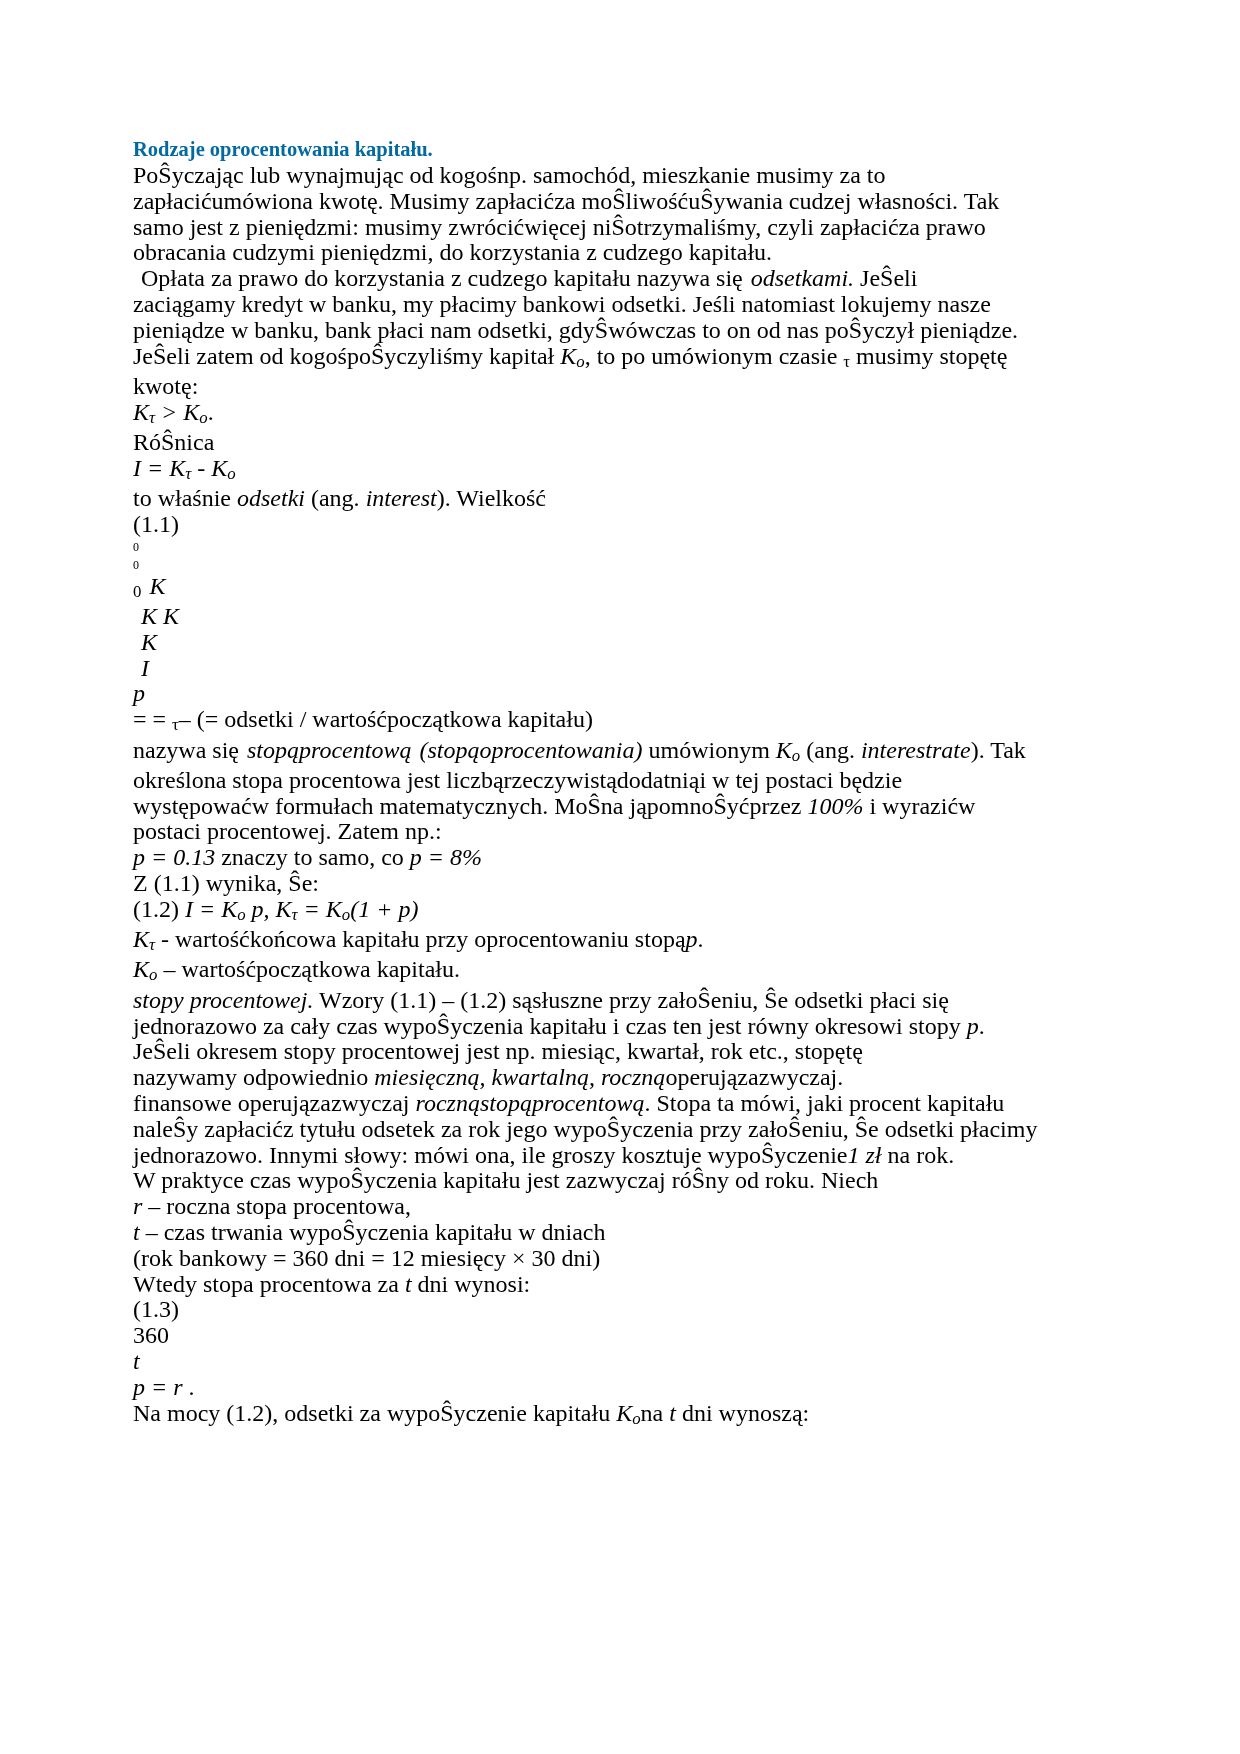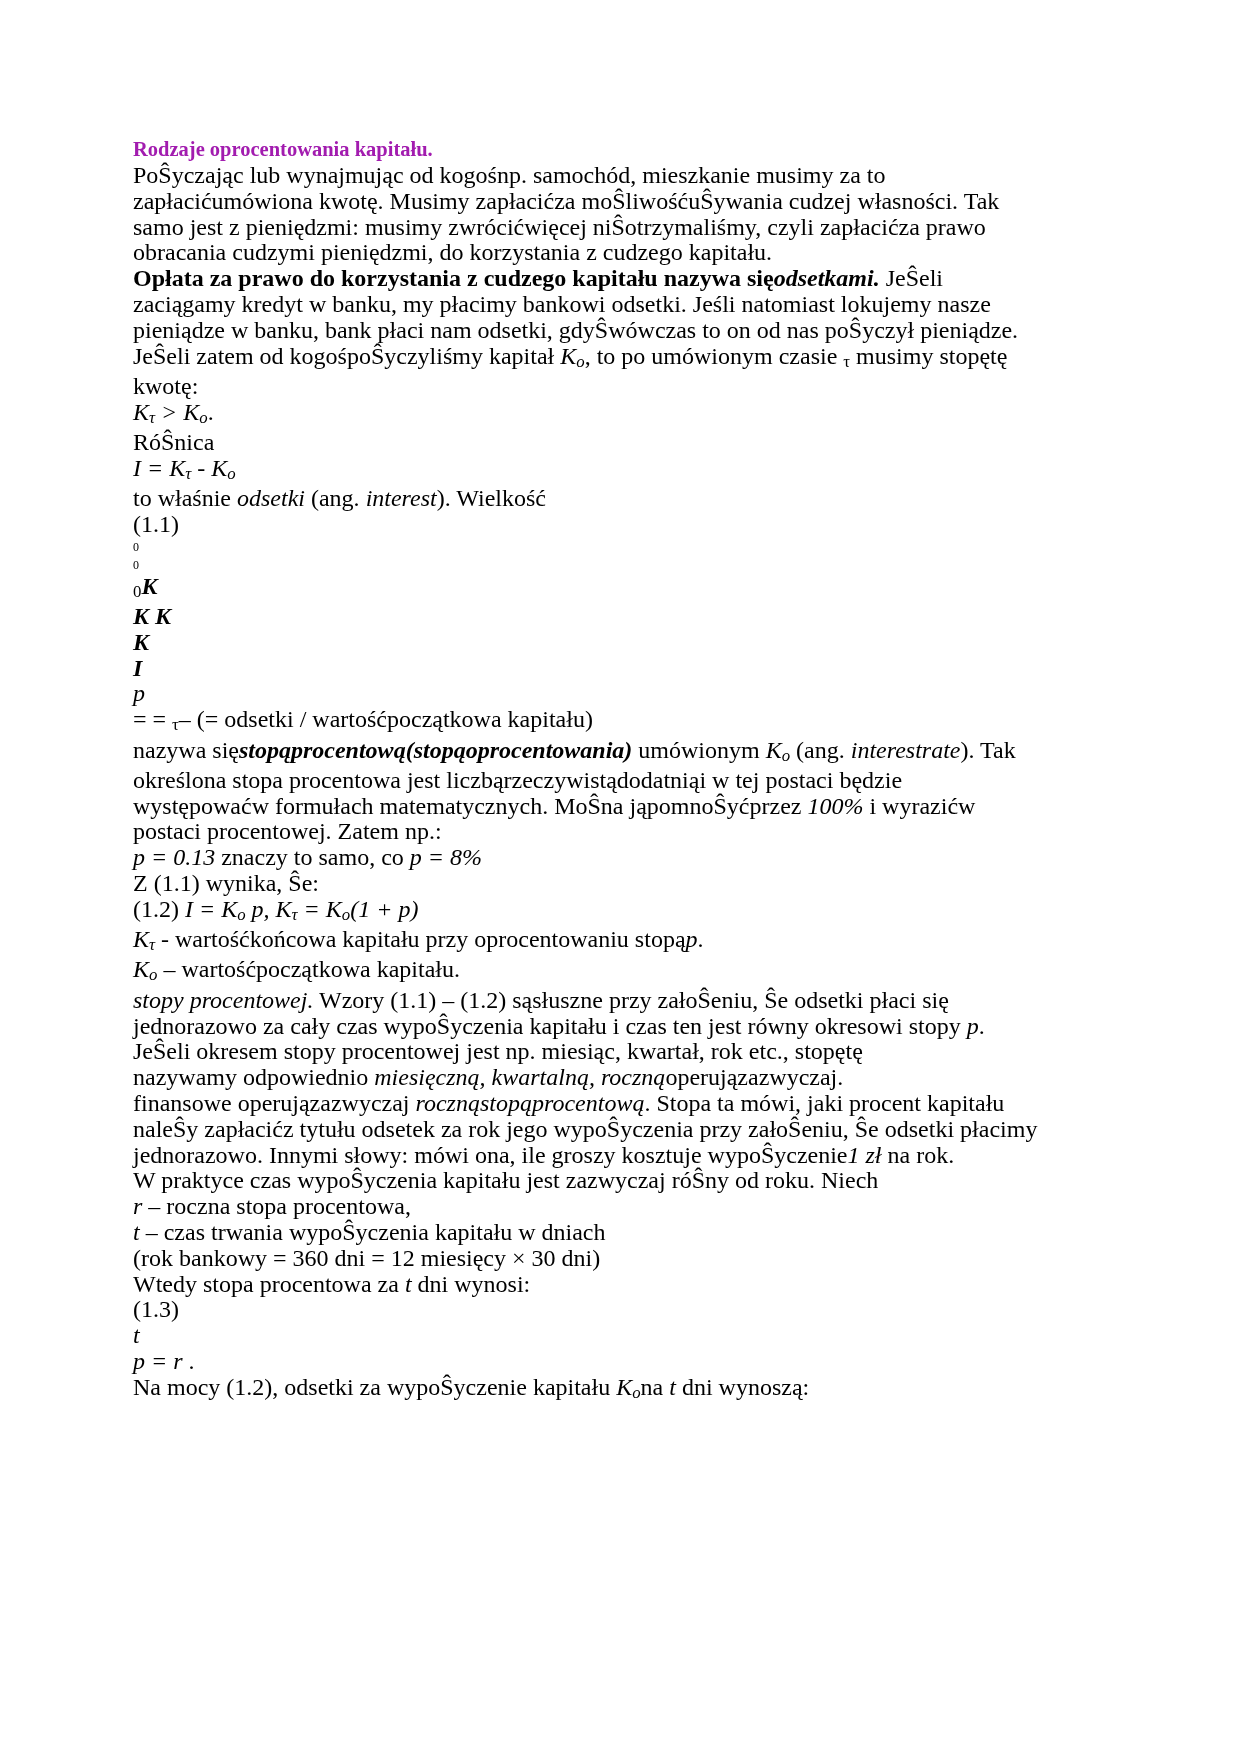"Rodzaje oprocentowania kapitału." h1.title { color: #a21caf -> #0369a1 }
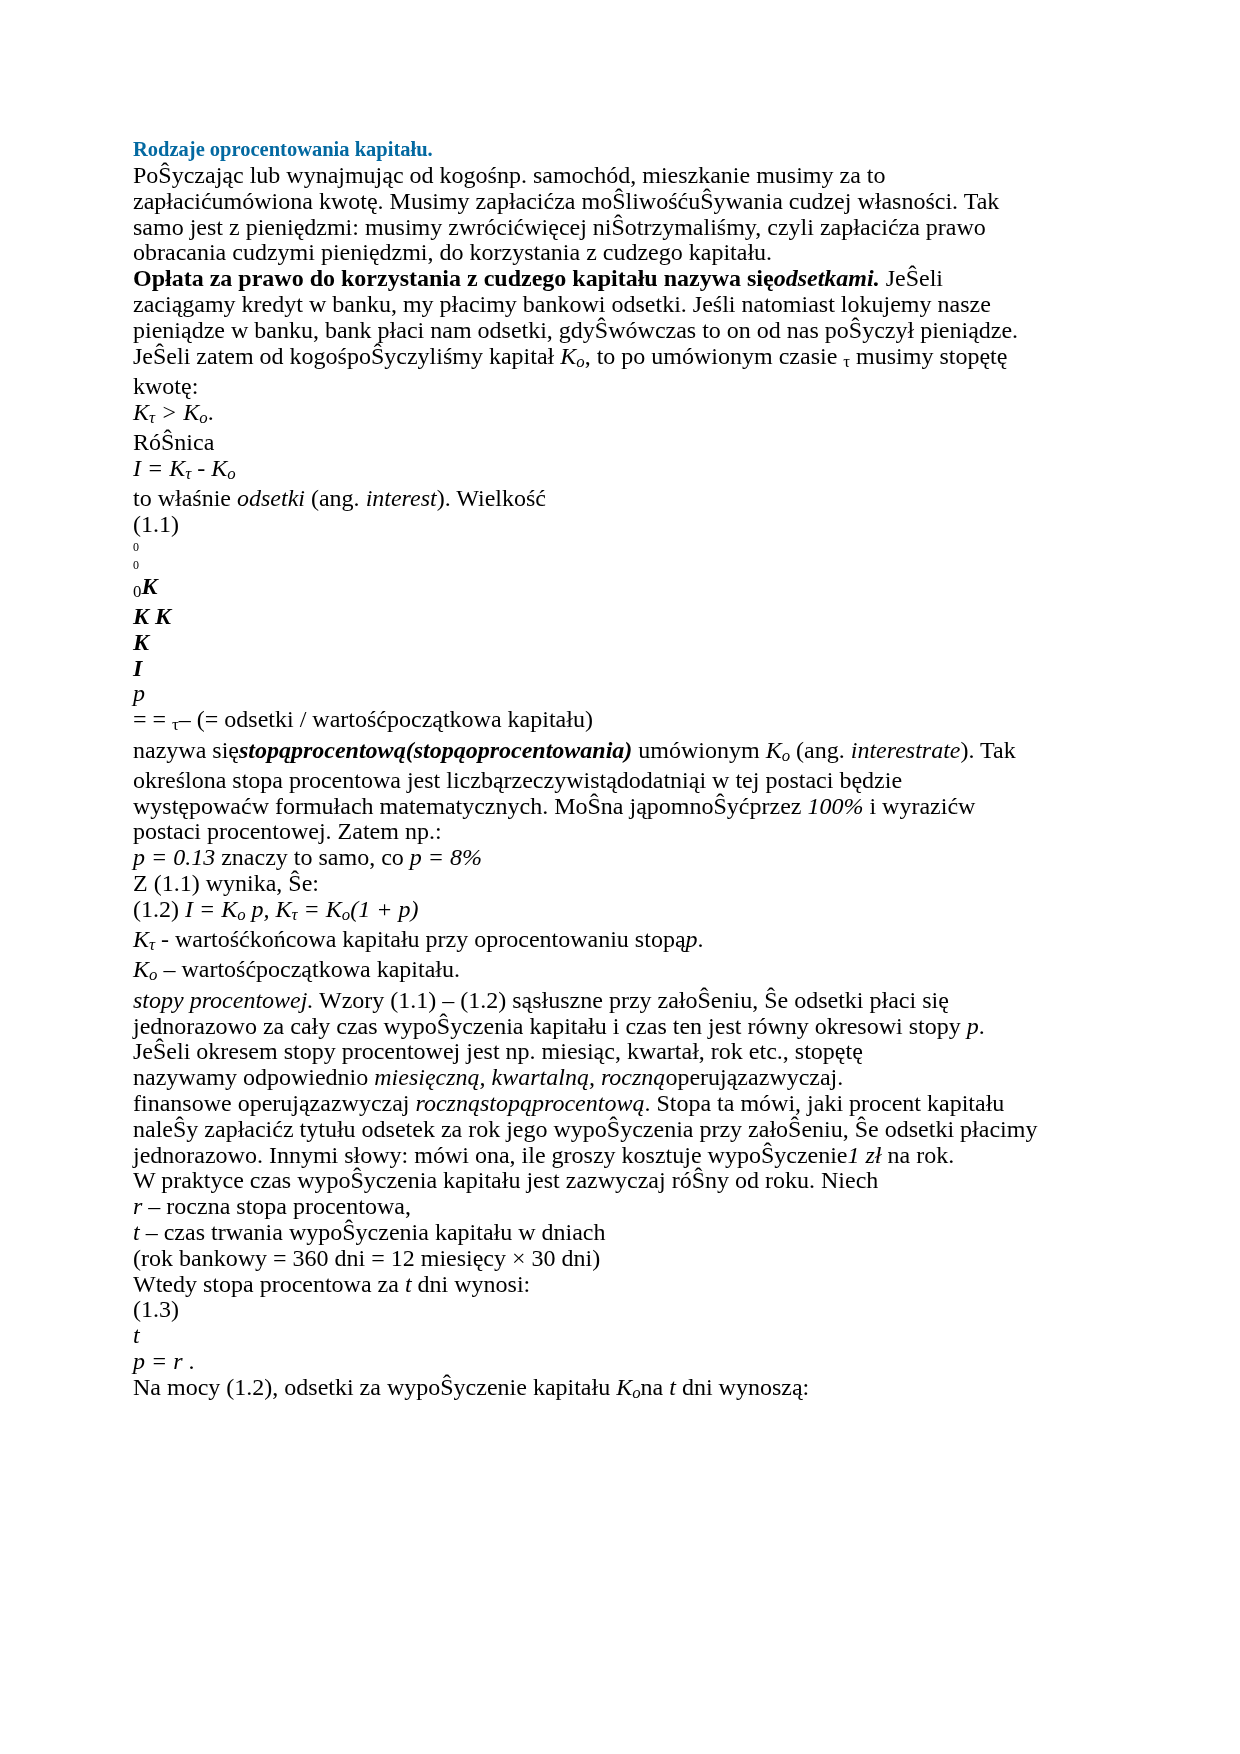"Opłata za prawo do korzystania" .b { font-weight: bold -> normal; margin-left: none -> 8px }
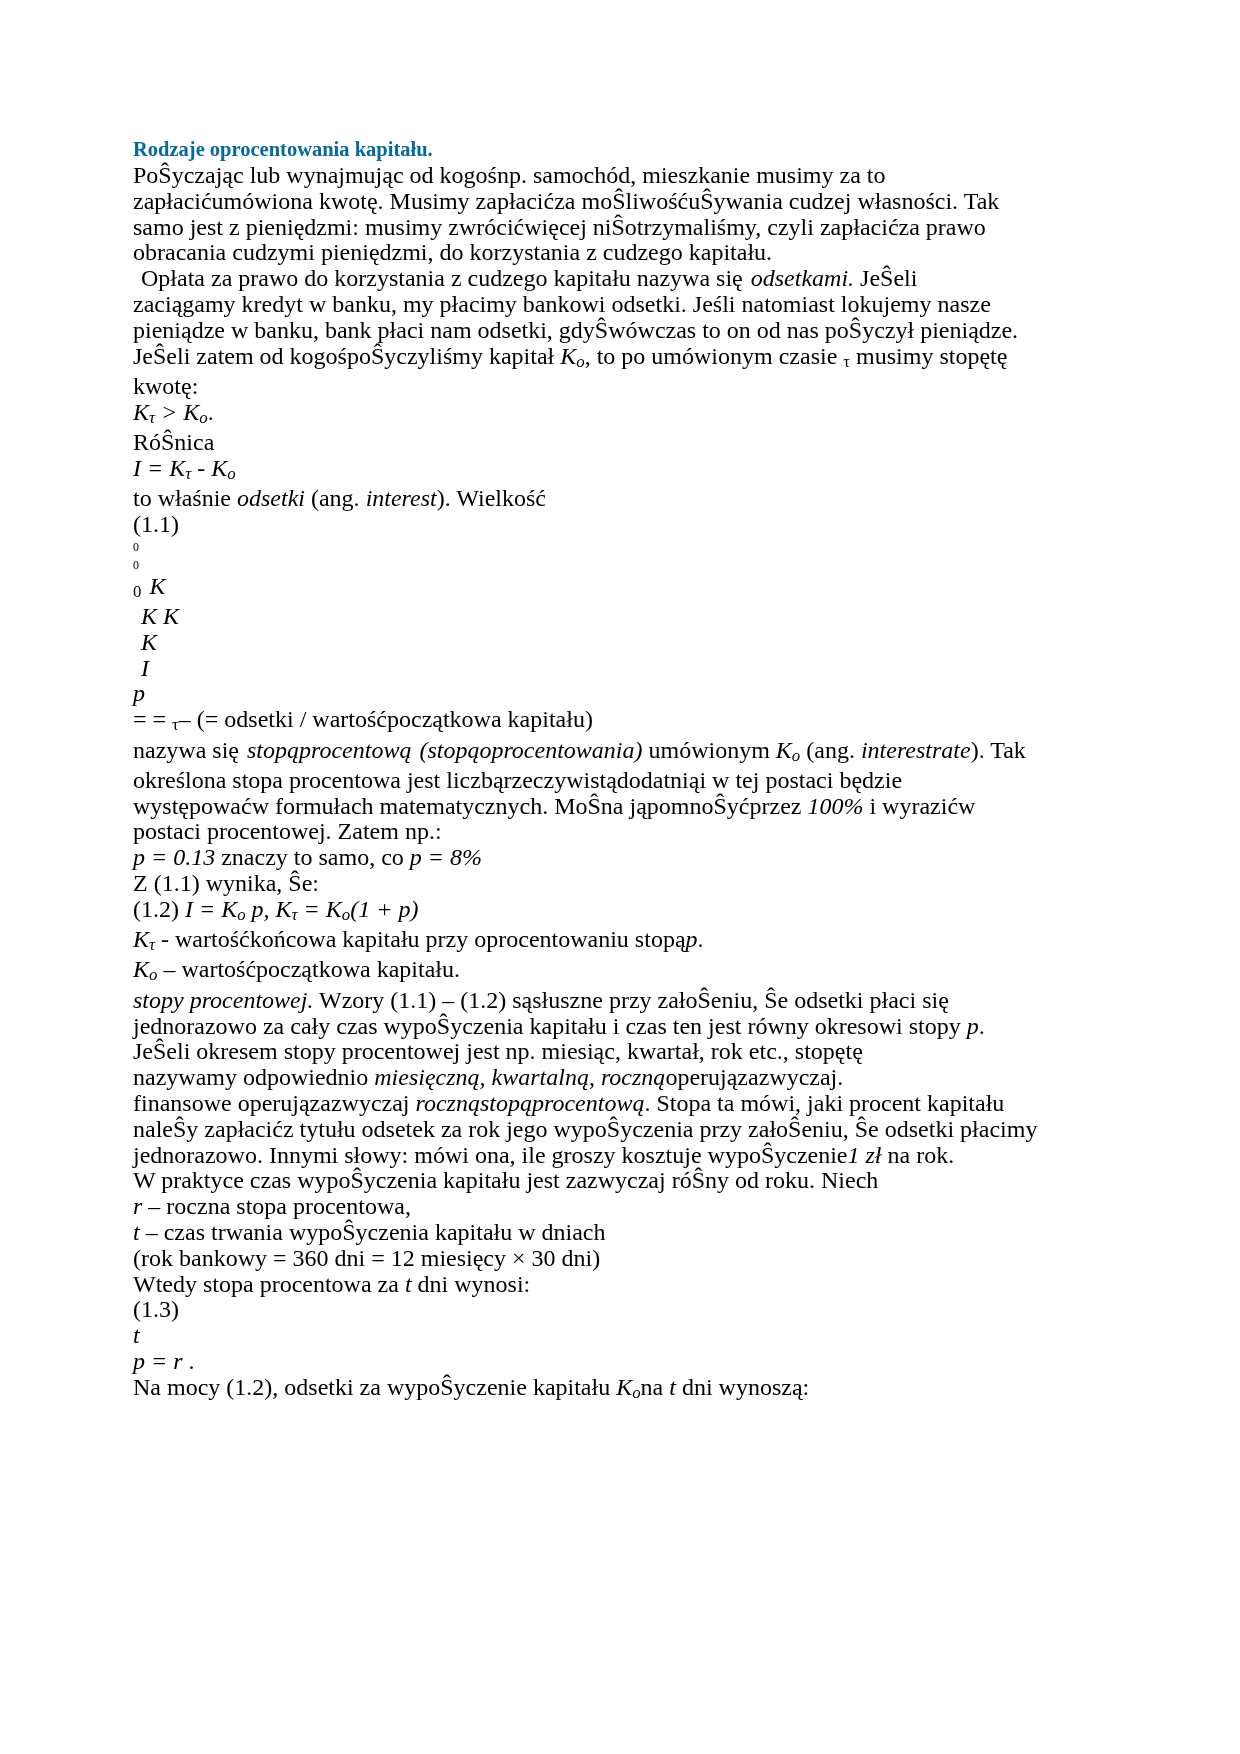"360" div.line { html: none -> <div><span>360</span></div> }
